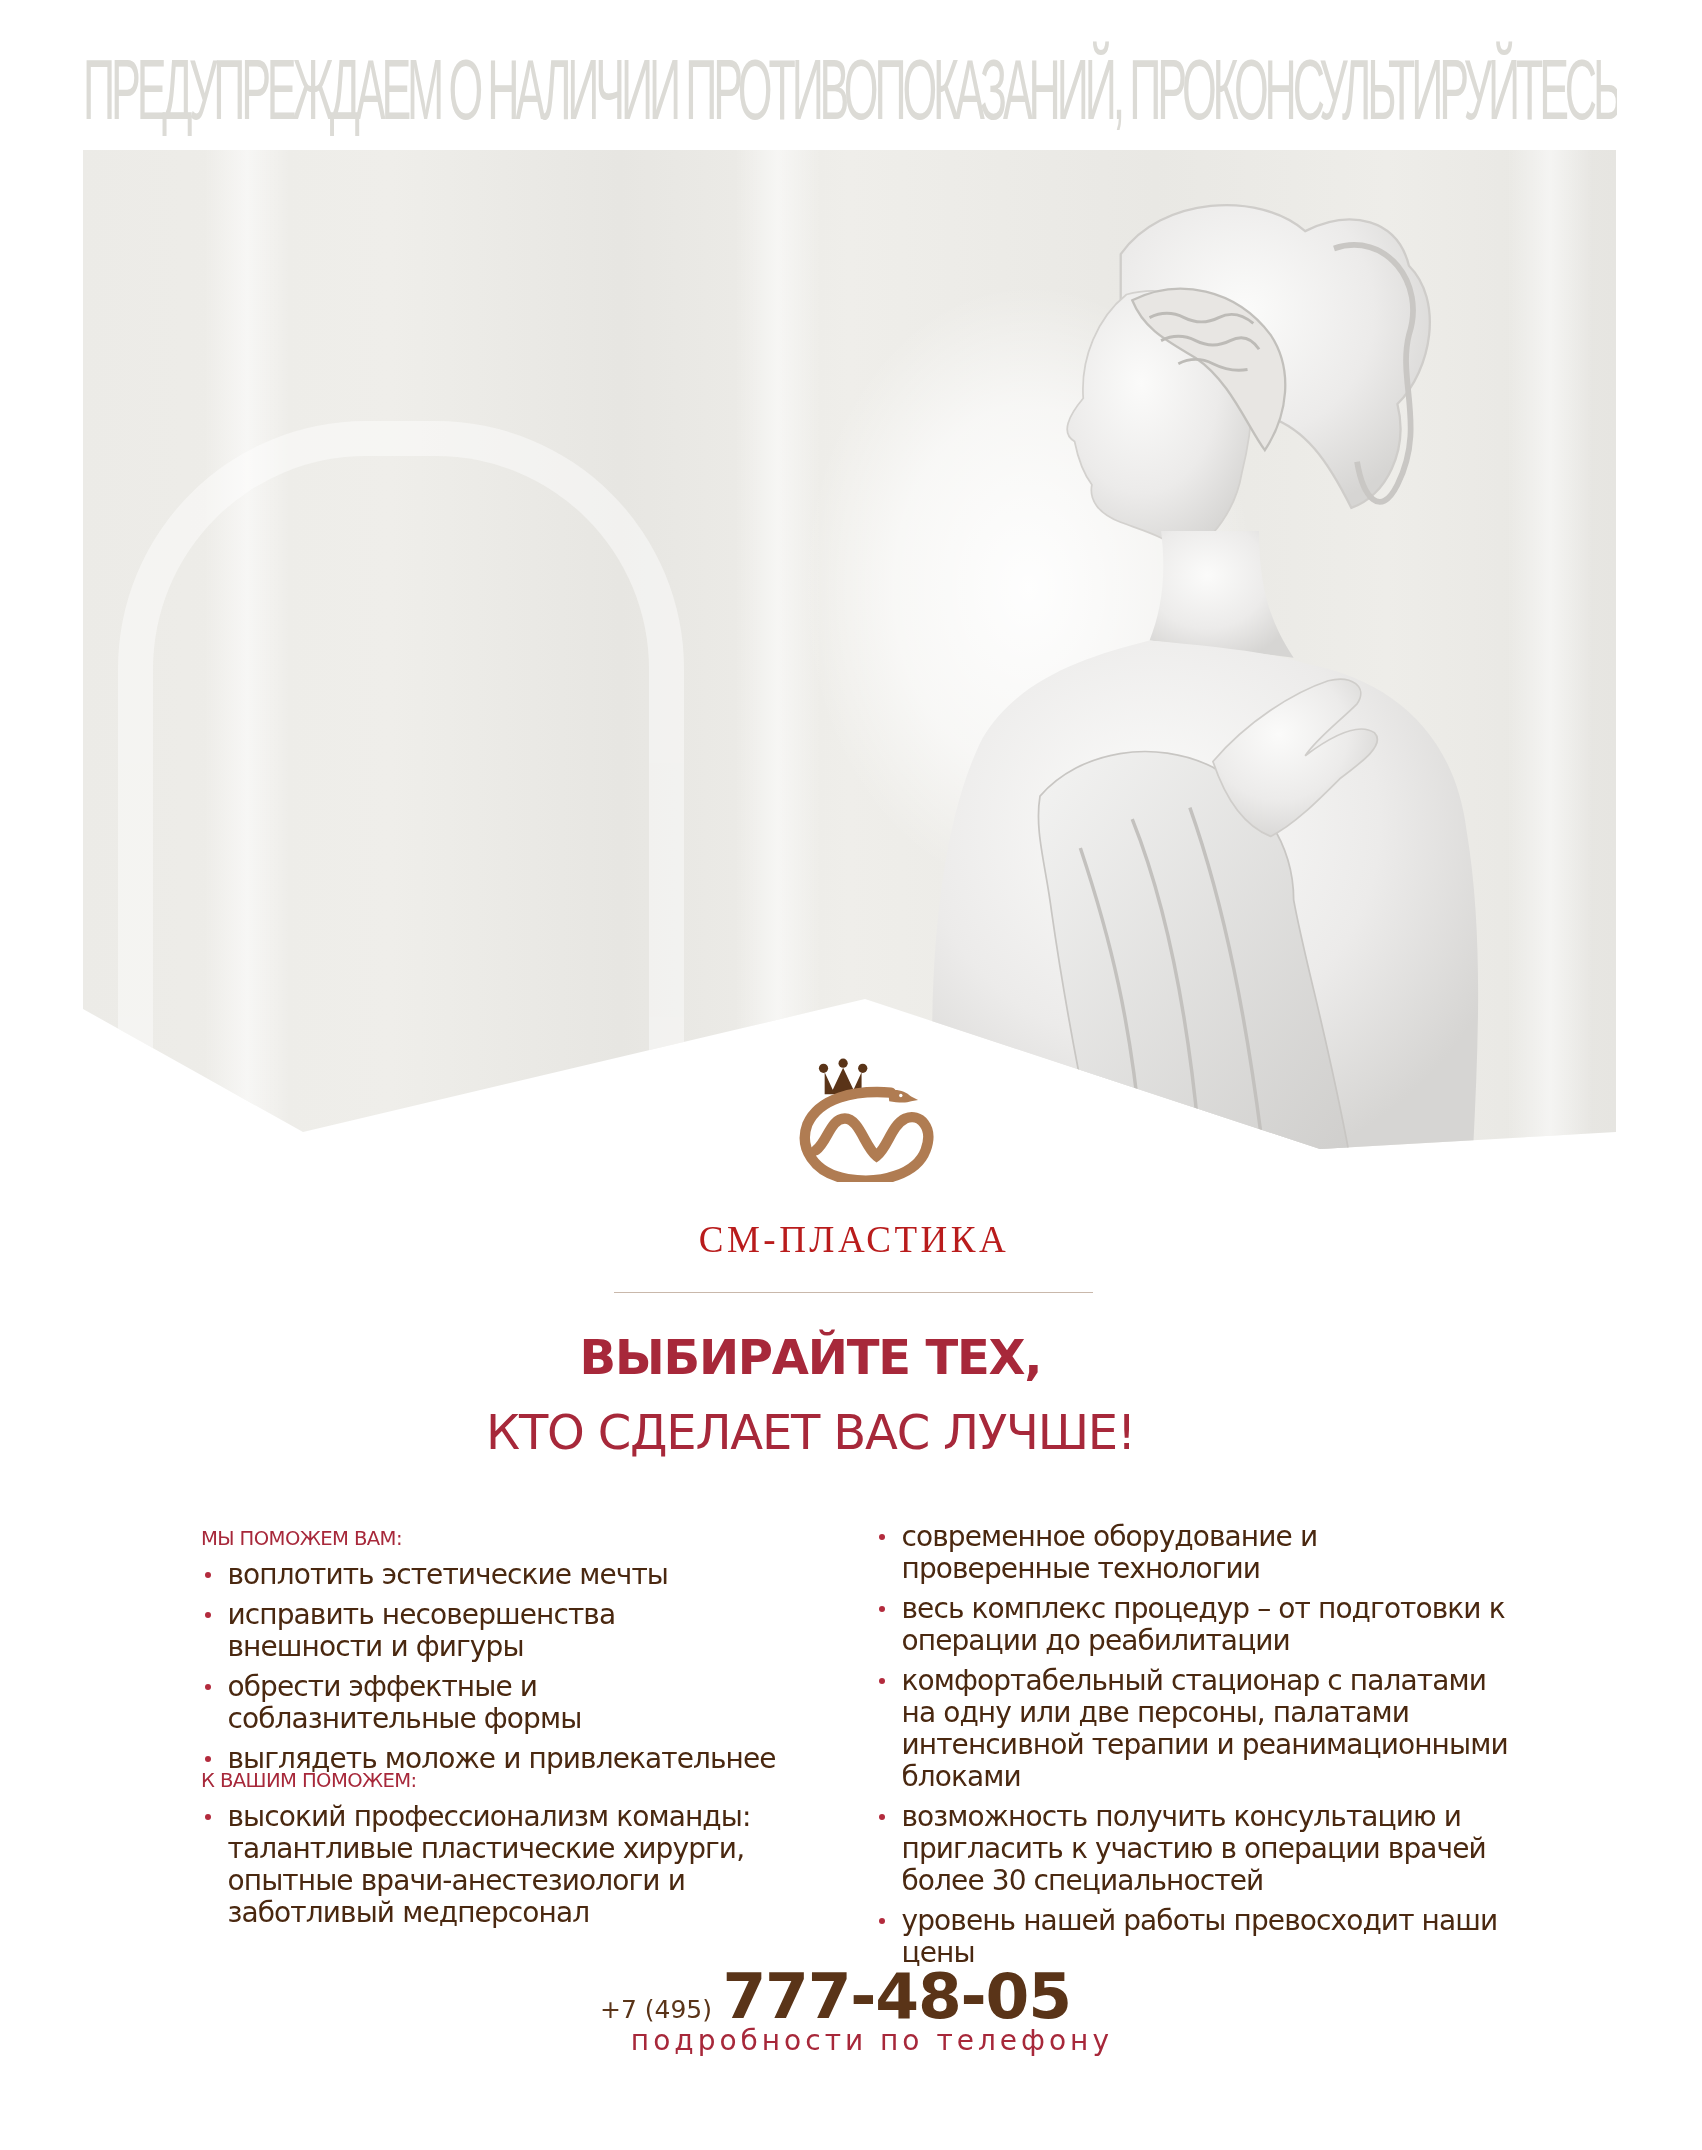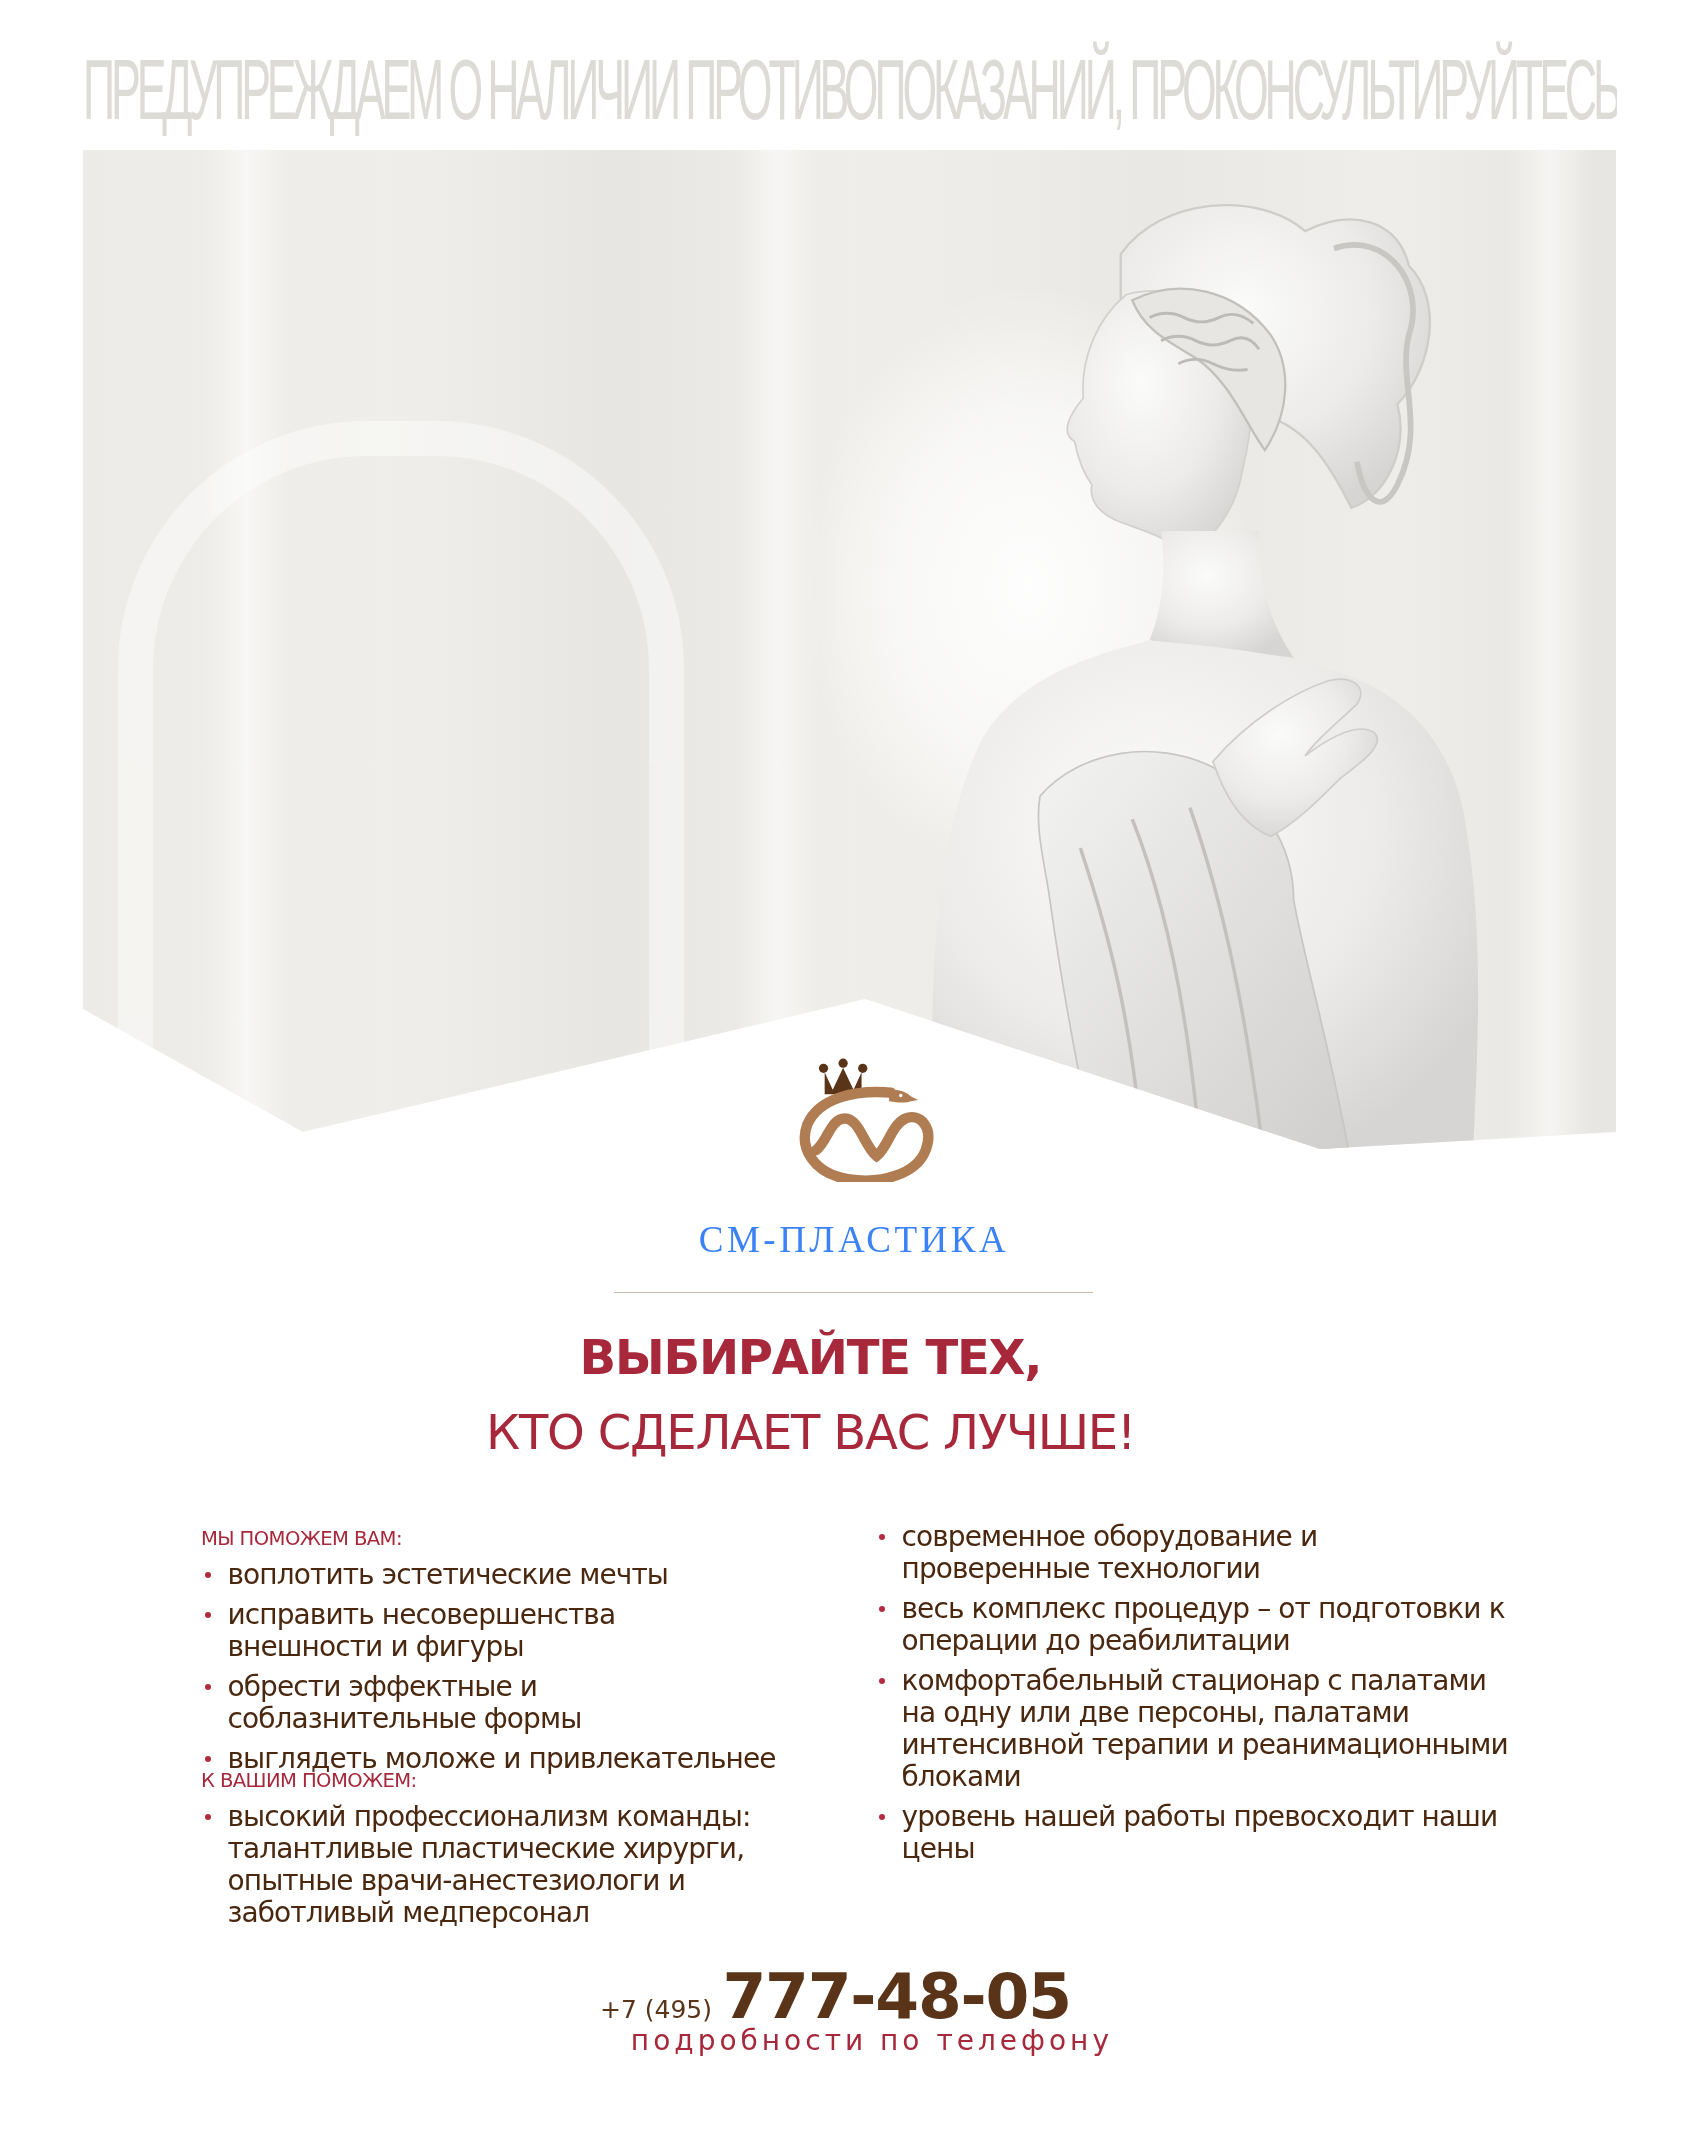"СМ-ПЛАСТИКА" .brand-name { color: #3b82f6 -> #b91c1c }
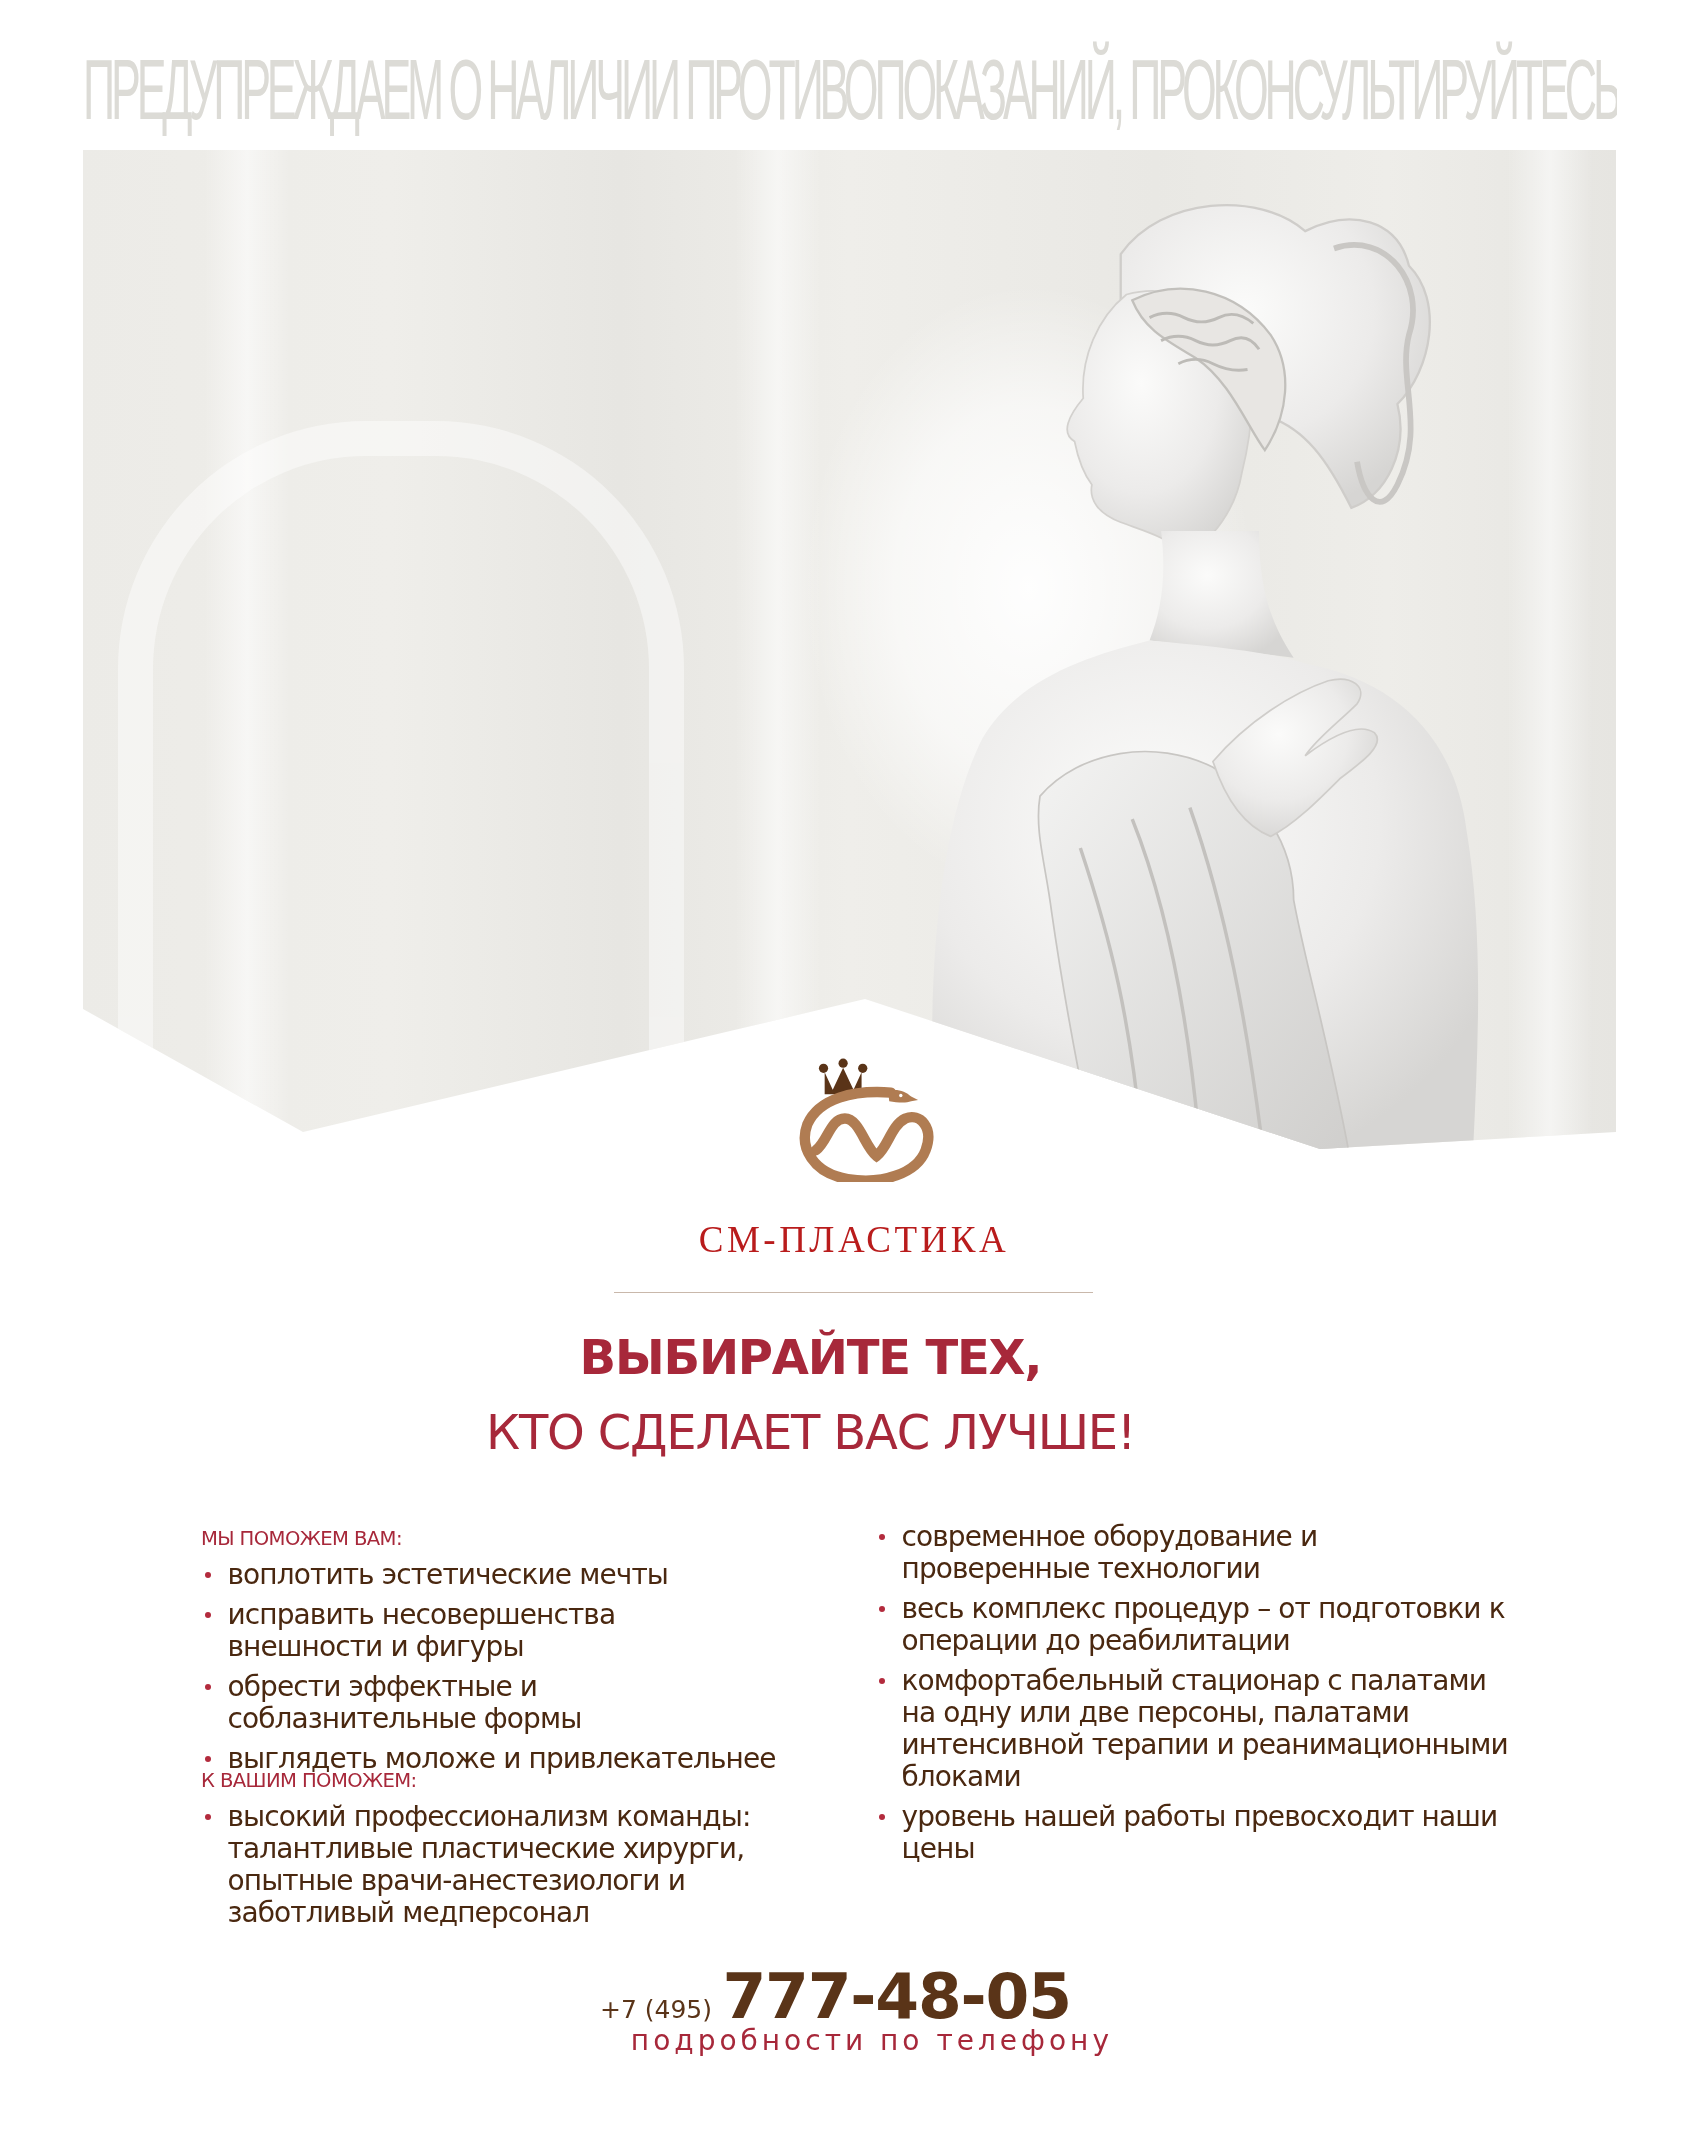"возможность получить консультацию и" li { html: none -> <li>возможность получить консультацию и пригласить к участию в операции врачей более 30 специальностей</li> }
